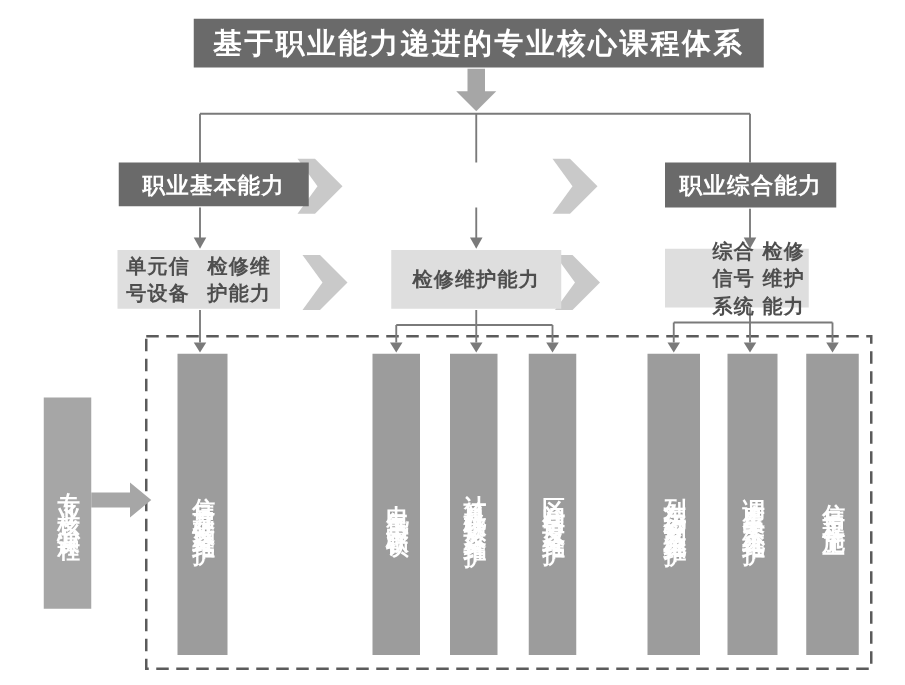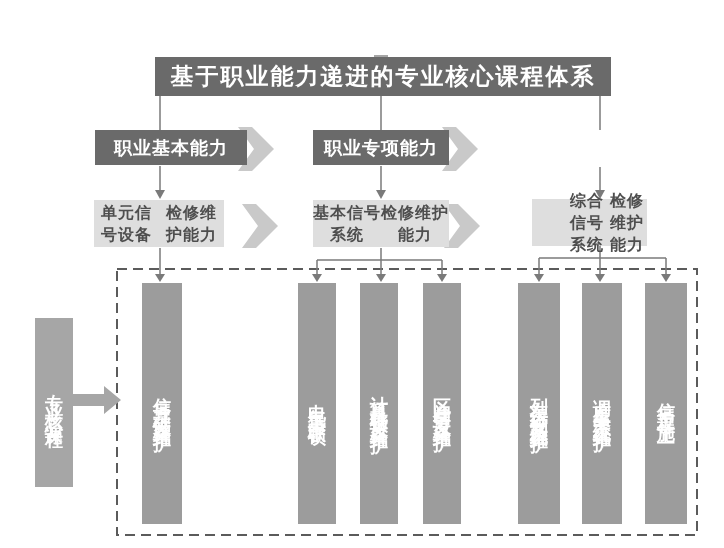"基于职业能力递进的专业核心课程体系" .title-box { margin-top: 42px -> none }
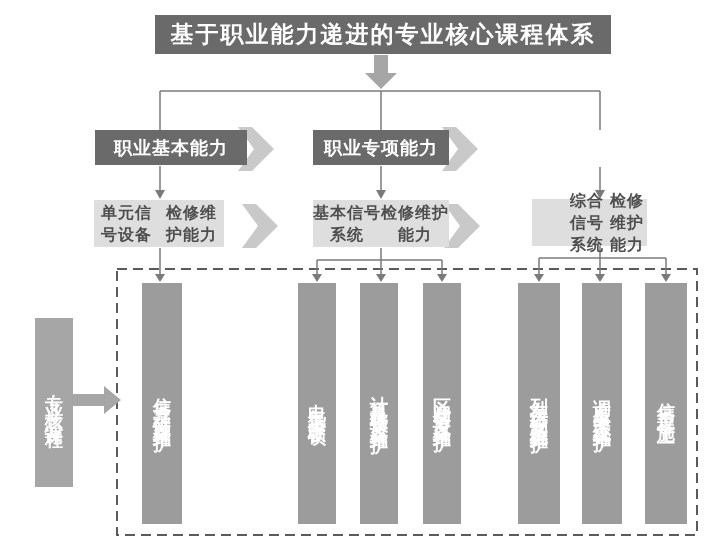"职业专项能力" div.box { html: <div>职业专项能力</div> -> none }
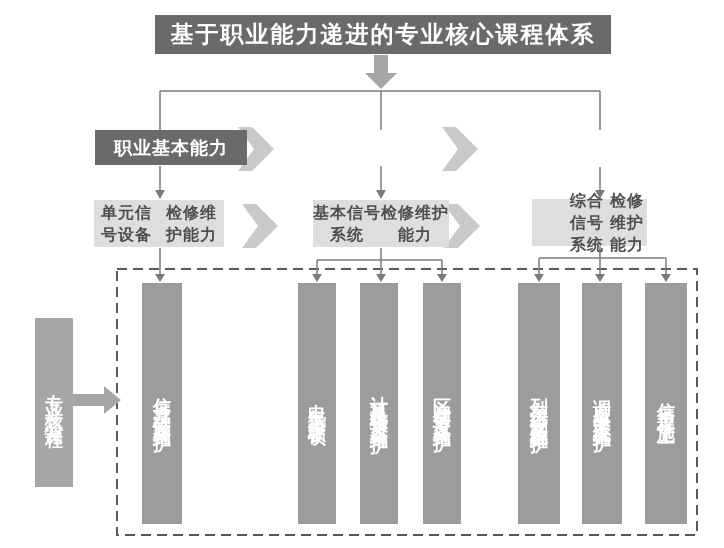"职业综合能力" div.box { html: none -> <div>职业综合能力</div> }
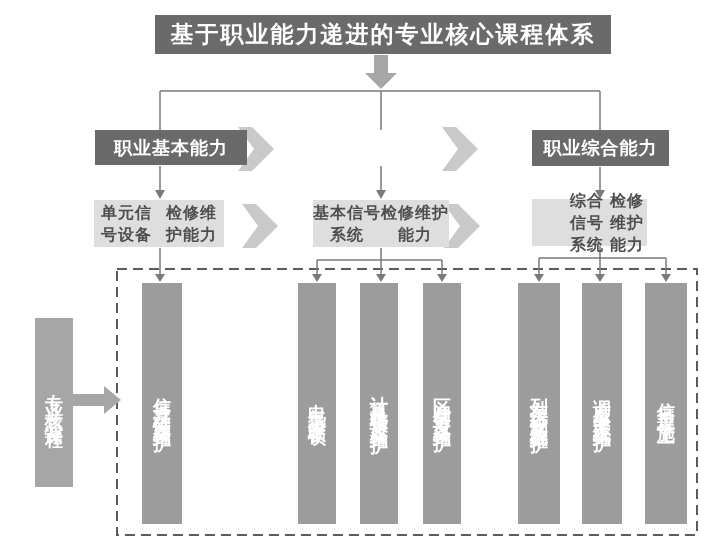"基本信号系统" span { html: <span>基本信号系统</span> -> none }
